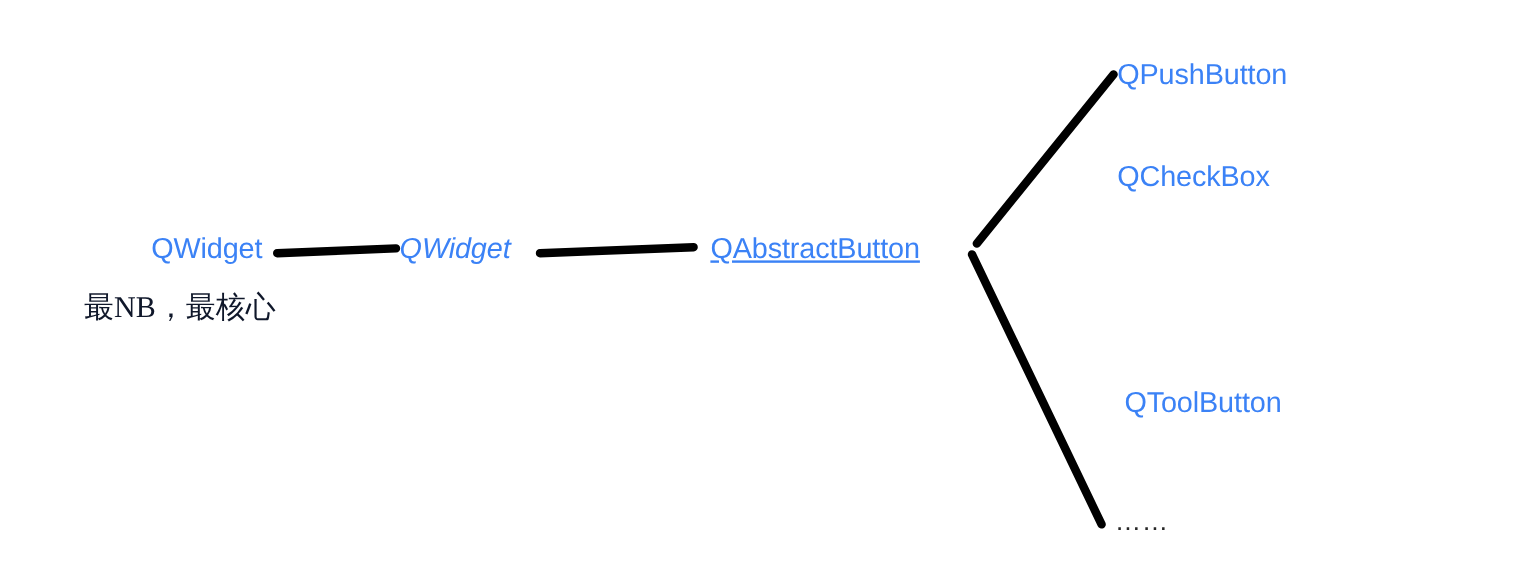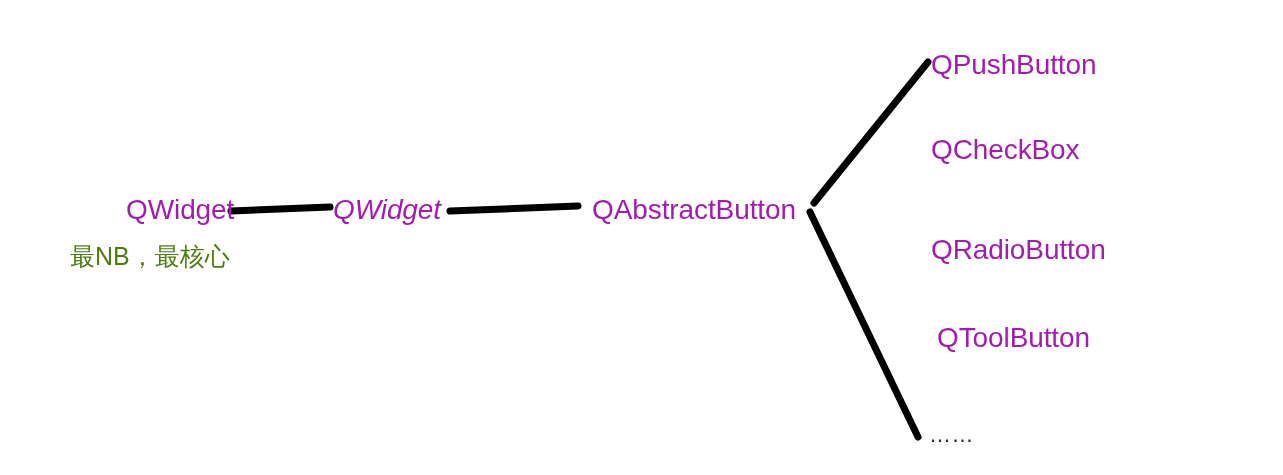"QPushButton" .node-label { color: #a21caf -> #3b82f6; font-size: 28px -> 24px }
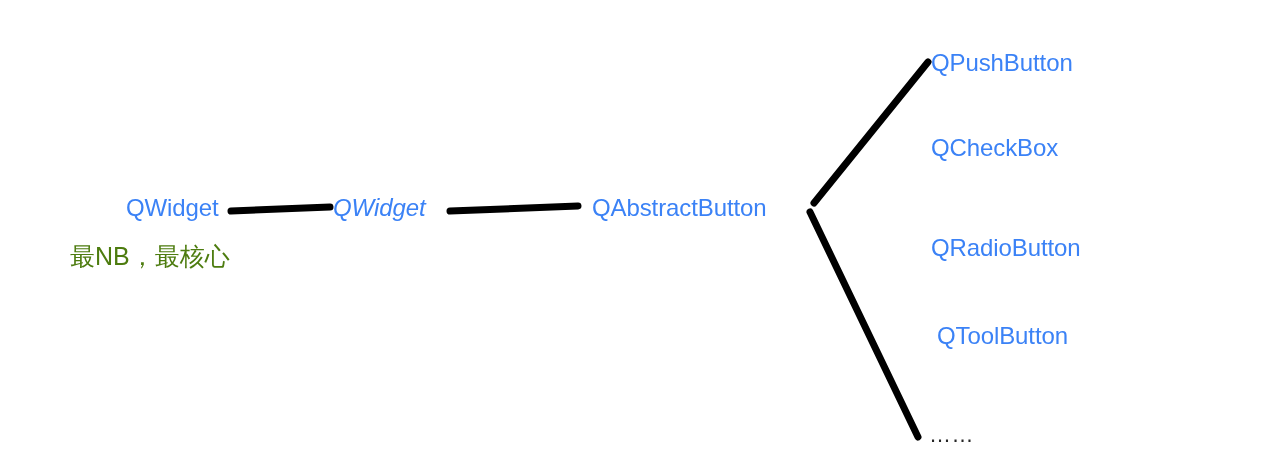"QAbstractButton" #node-qabstractbutton { text-decoration: none -> underline }
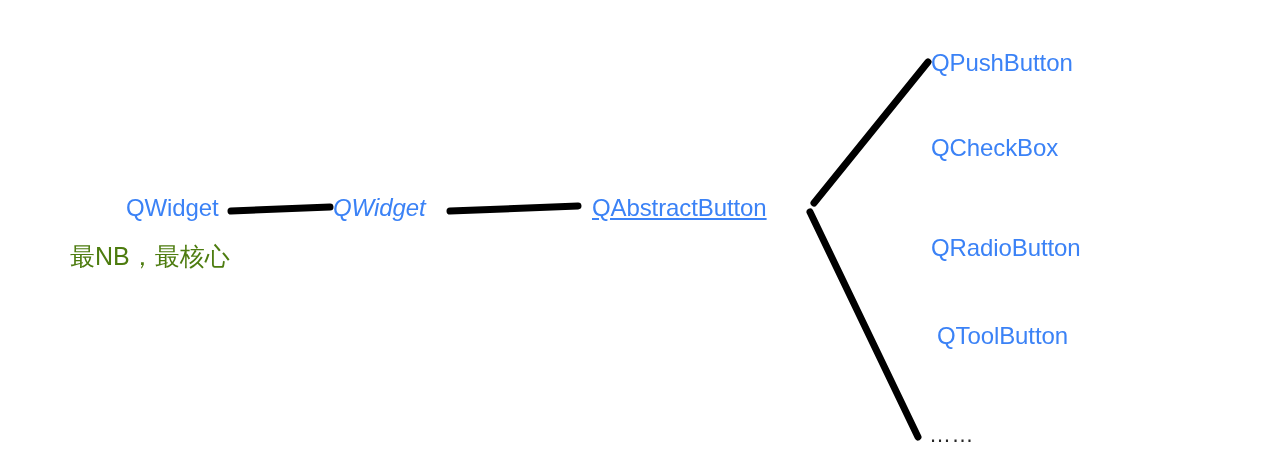"最NB，最核心" .note-label { color: #4d7c0f -> #0f172a; font-family: Liberation Sans, sans-serif -> Liberation Serif, serif }
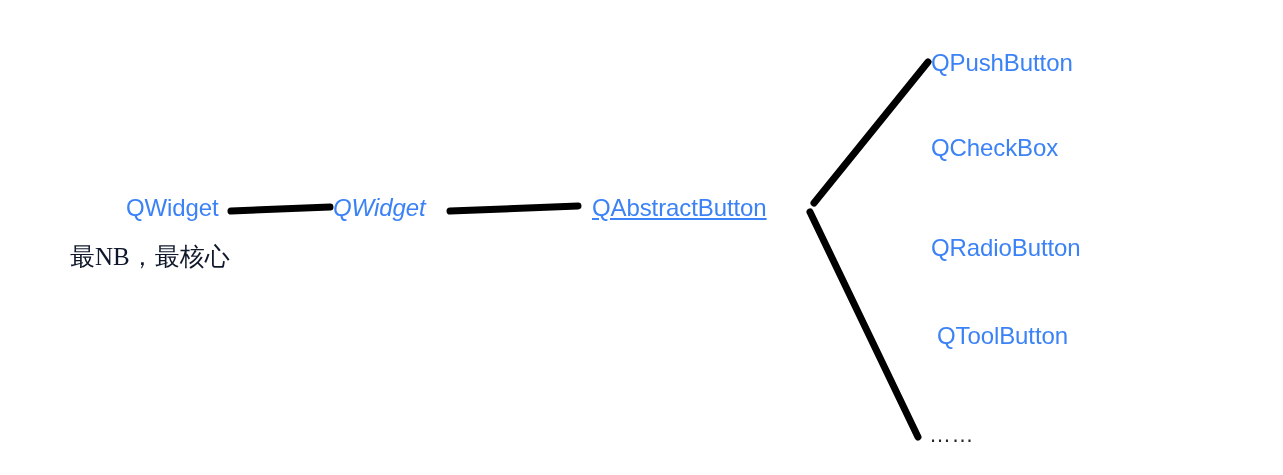"QRadioButton" div.node-label { html: <div>QRadioButton</div> -> none }
